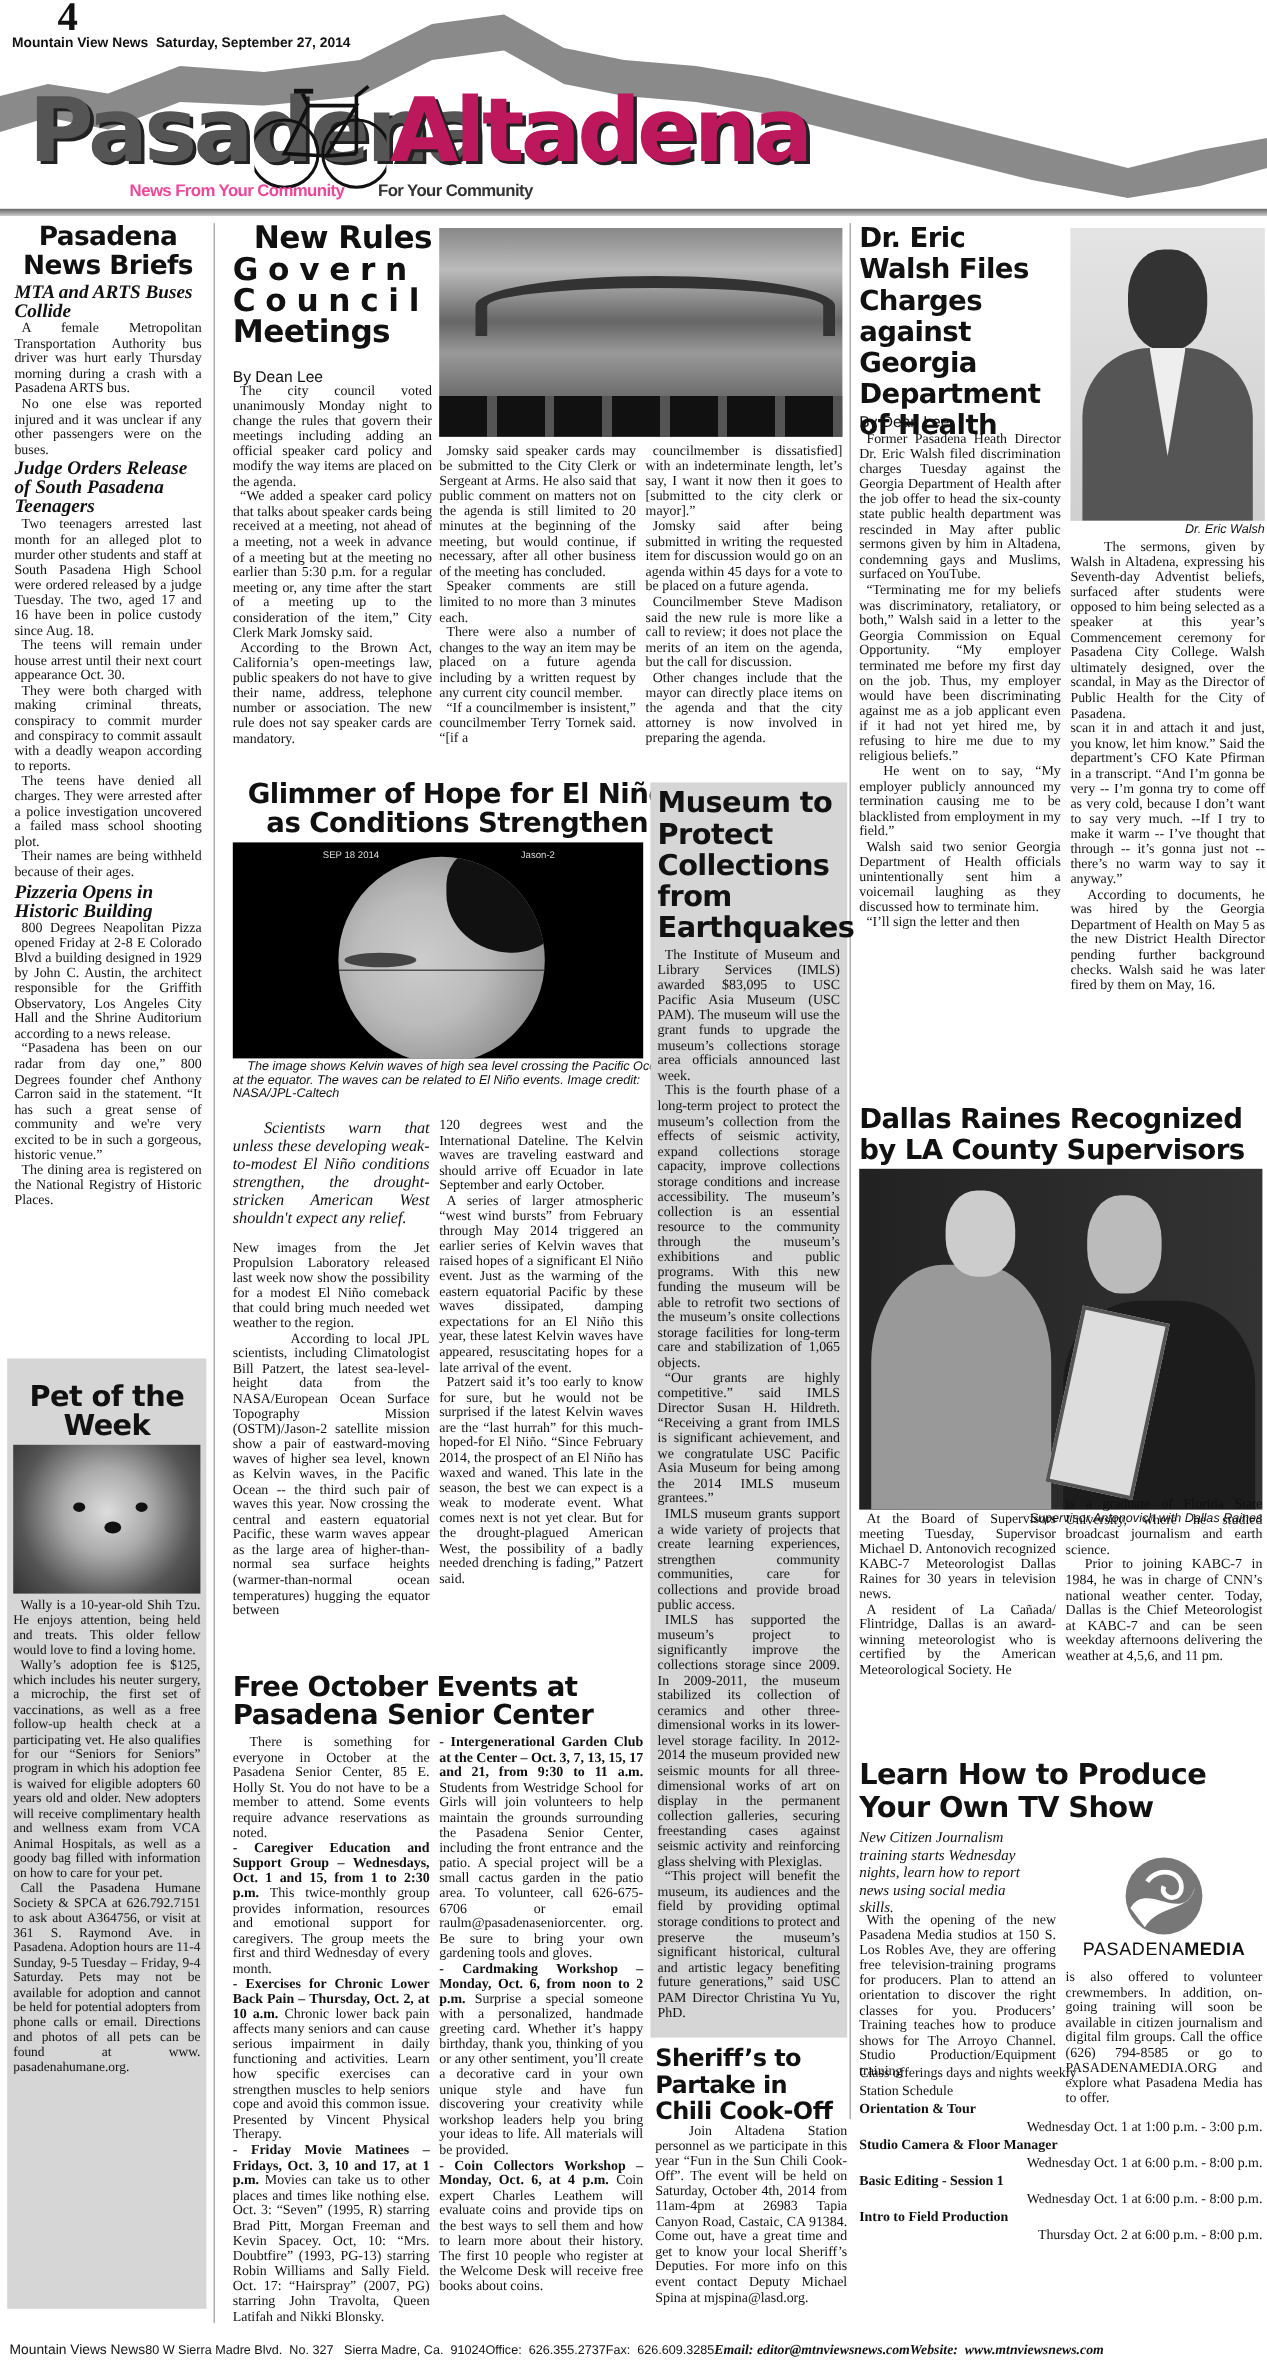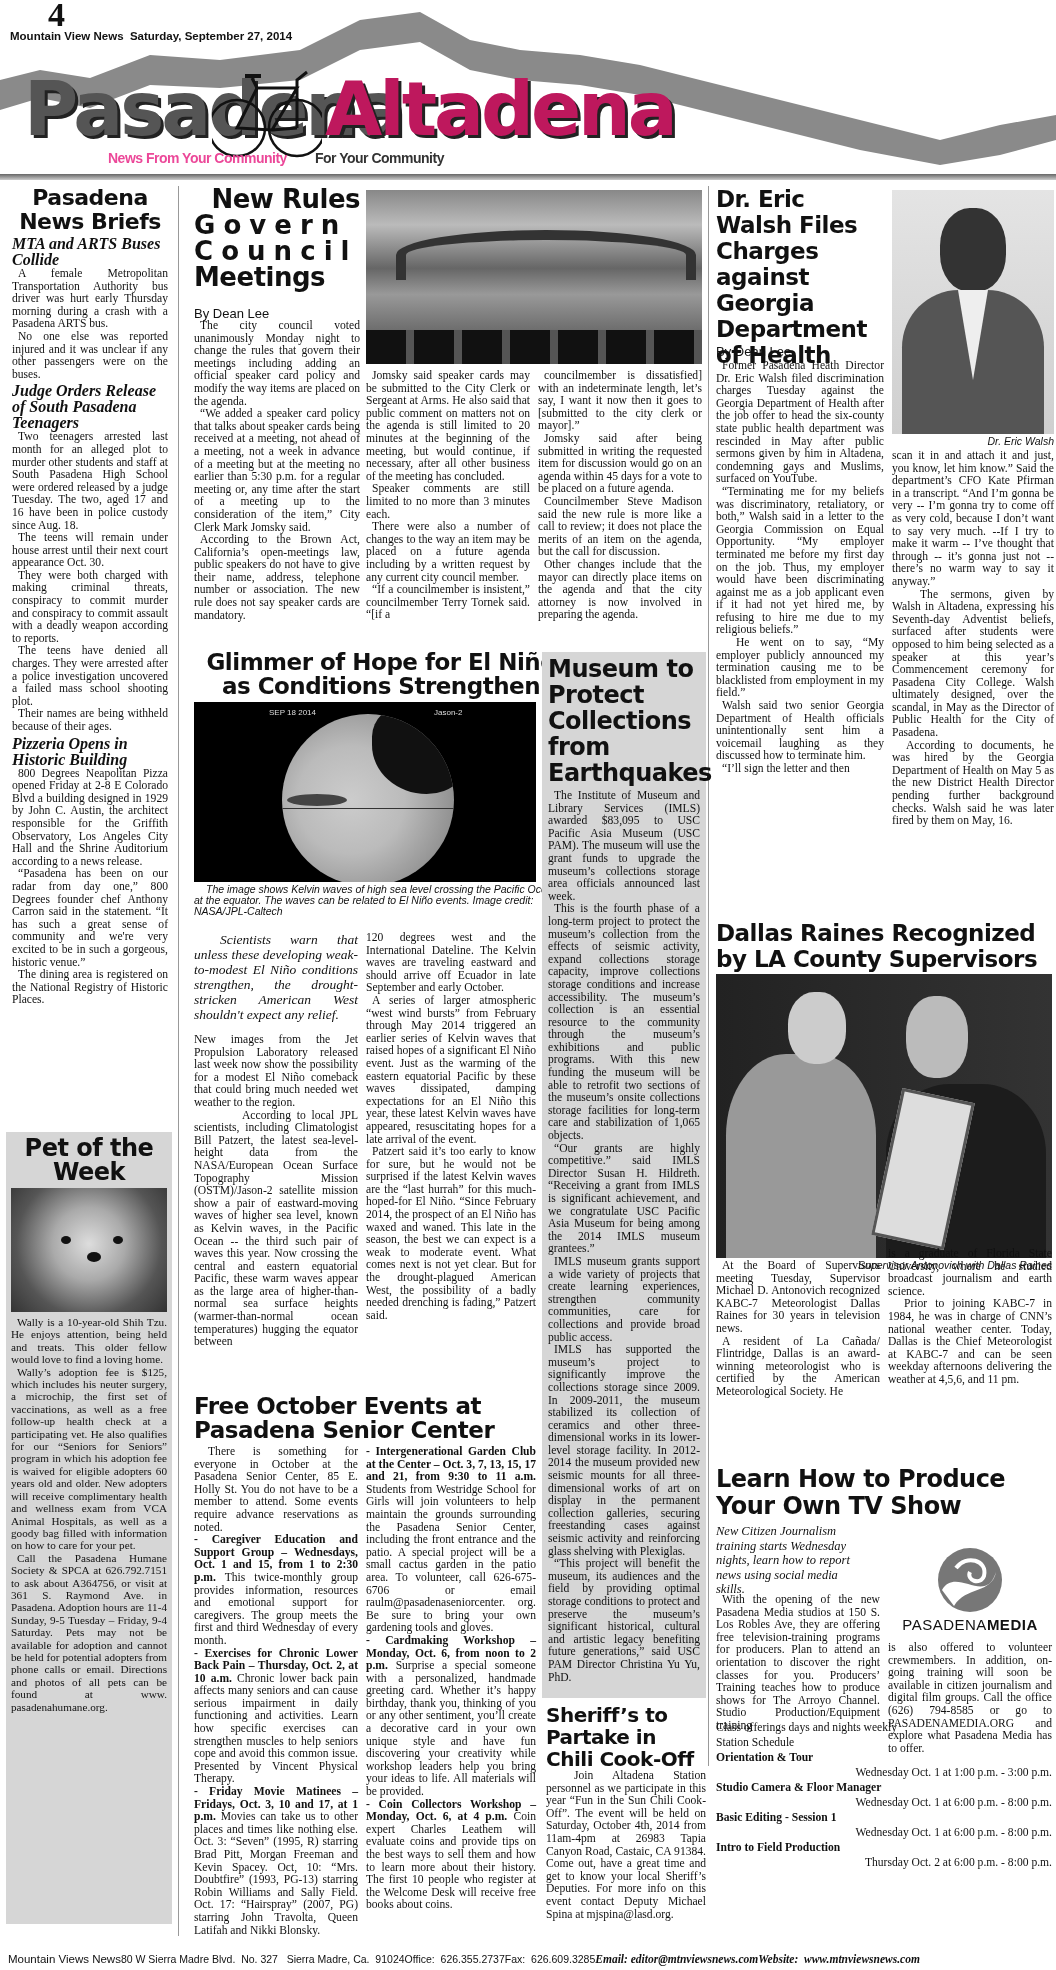"scan it in and attach" p { order: before "The sermons, given by Walsh" -> after "The sermons, given by Walsh" }
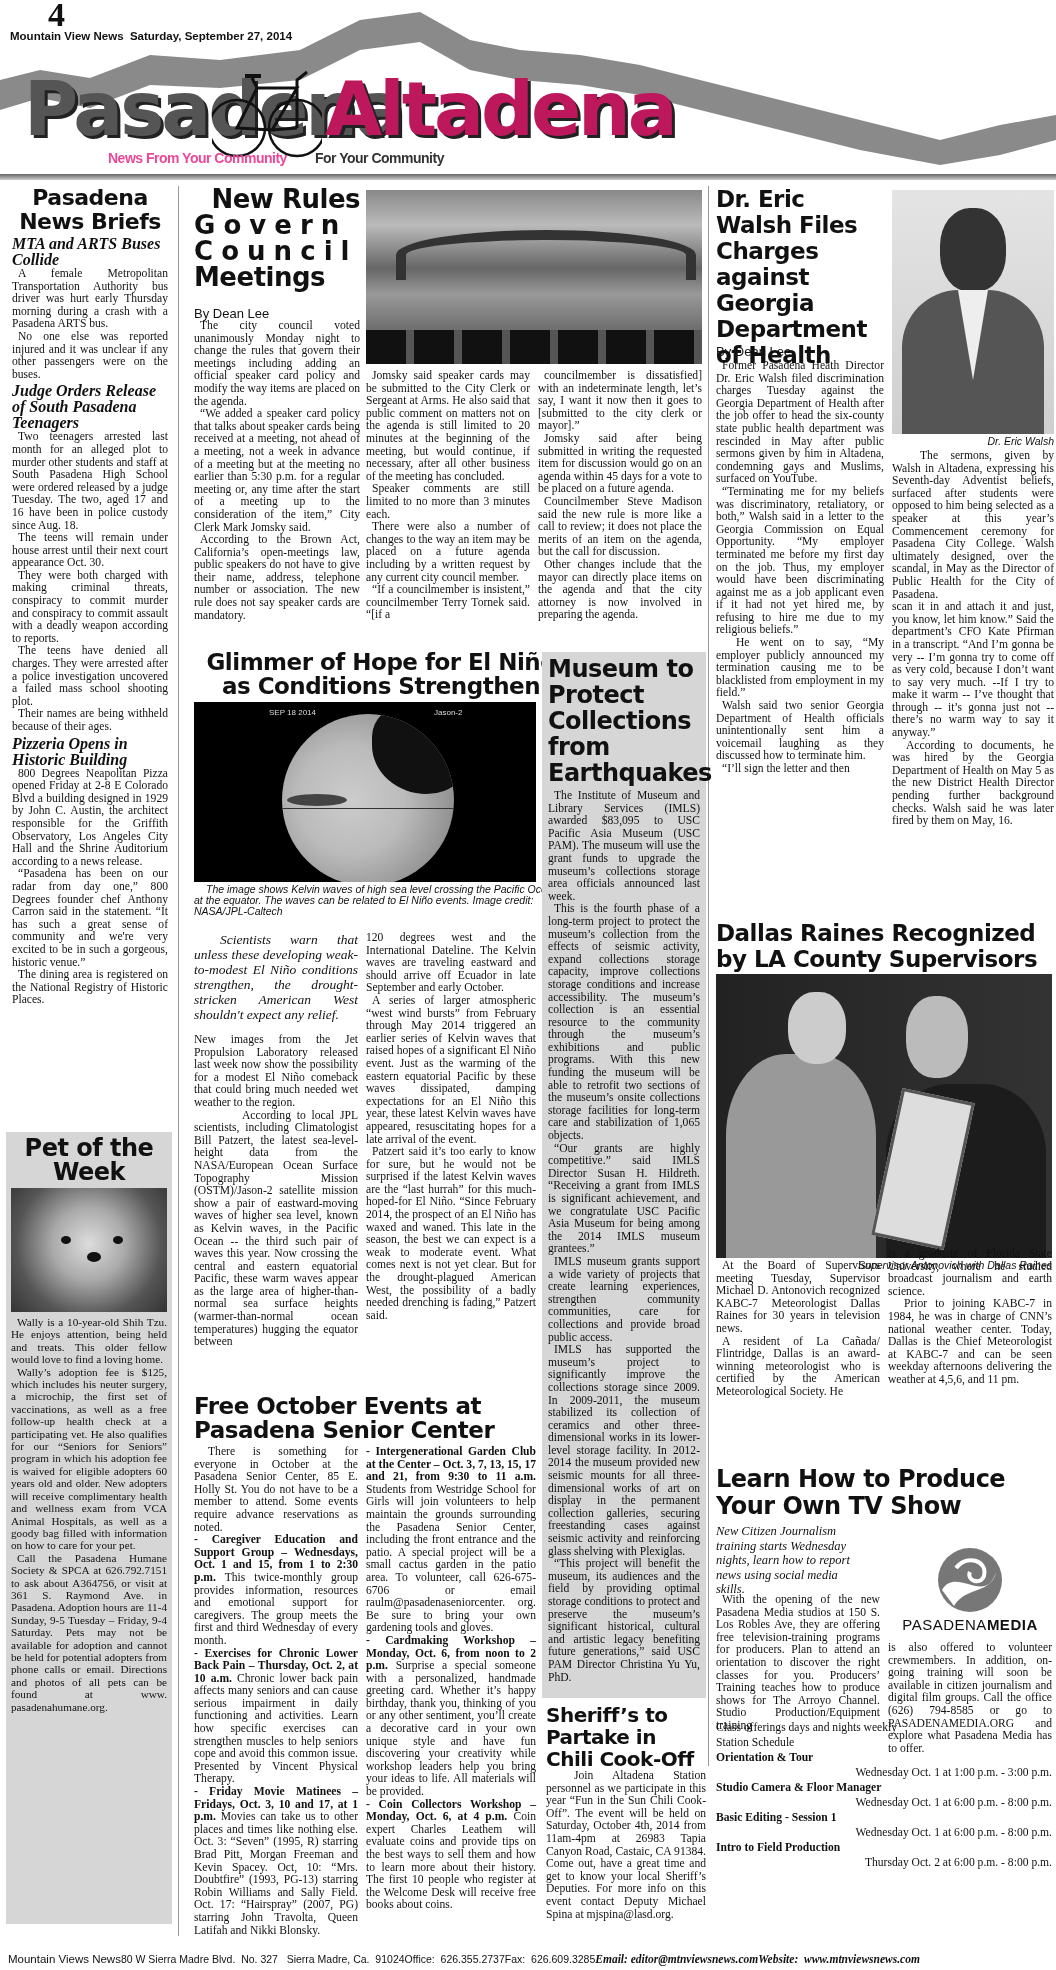"Pet of the Week" div.abs { padding: 4px 5px -> 20px 5px }
